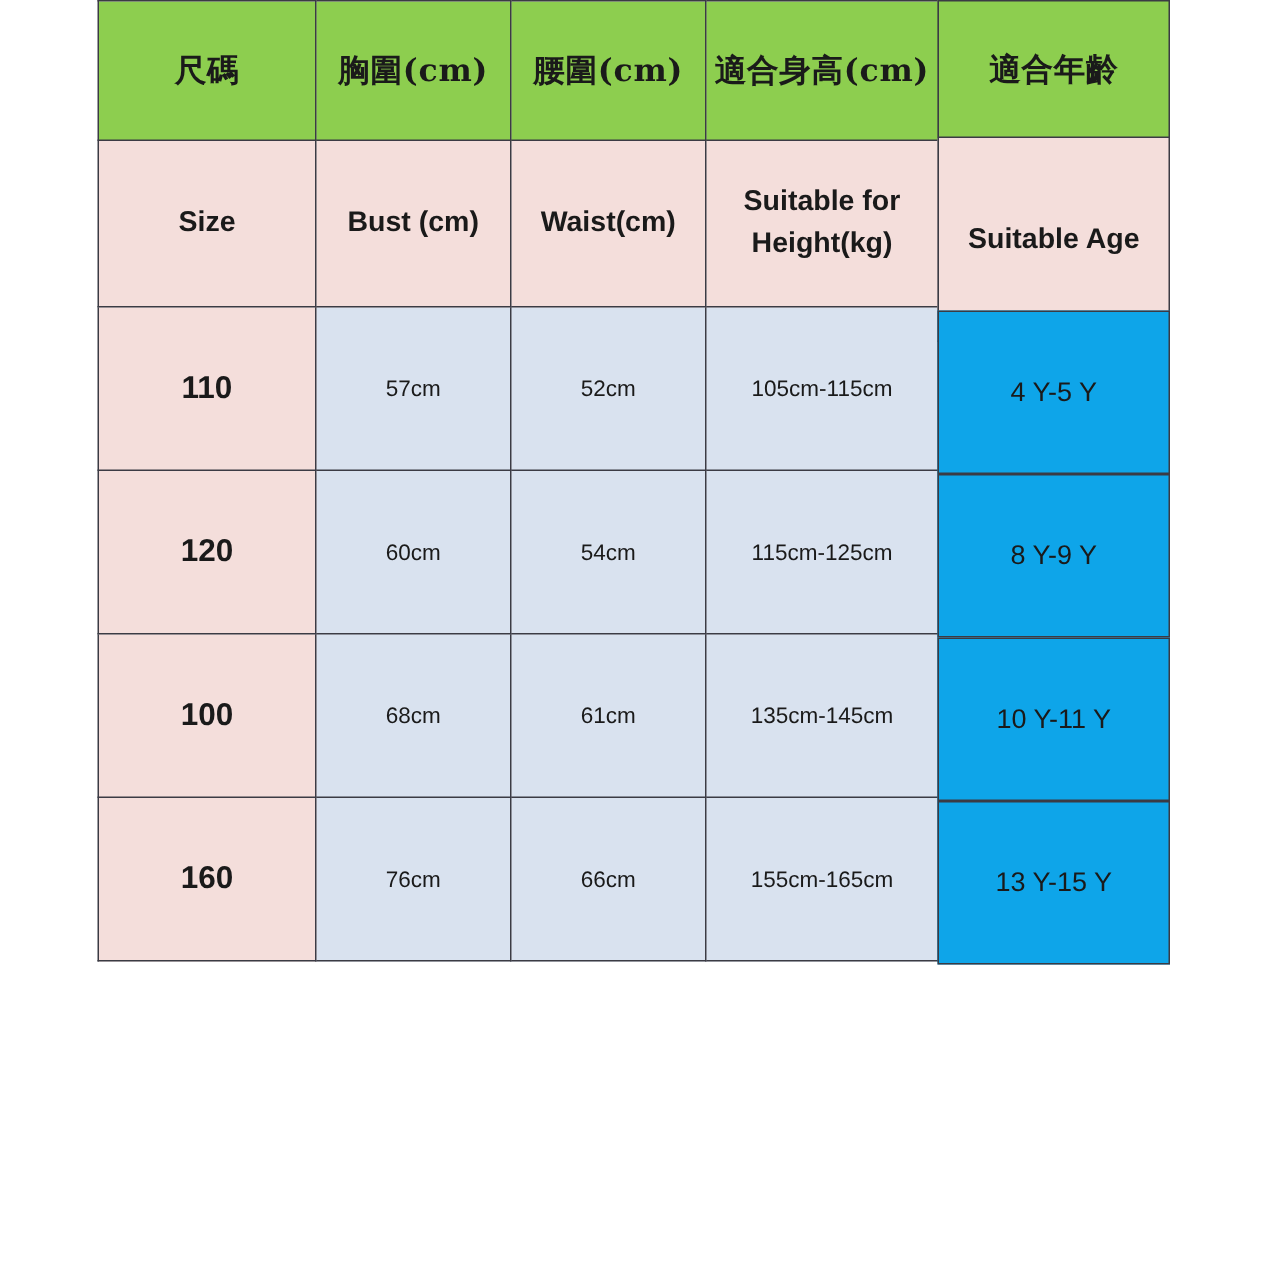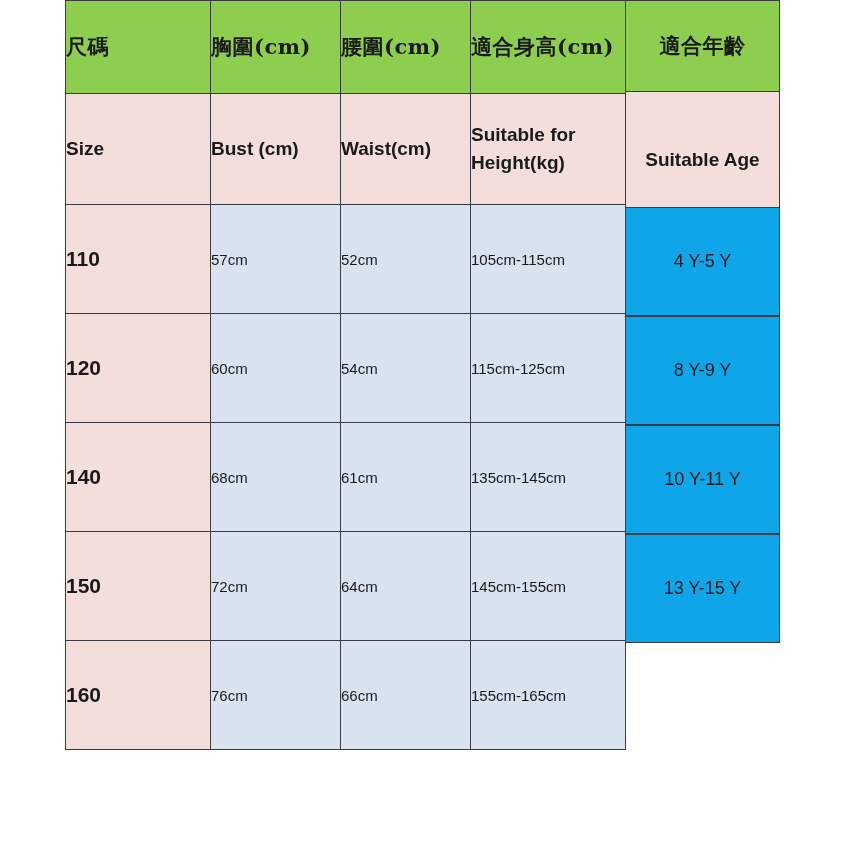"尺碼" .main-table td { text-align: none -> center }
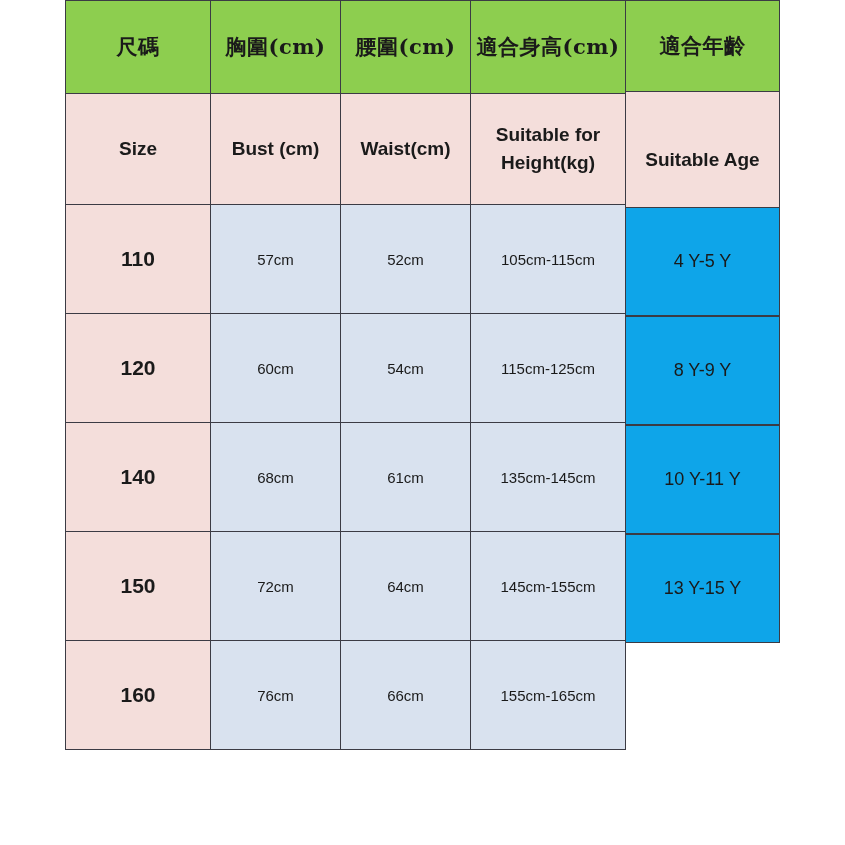"140" td.cell-size { text: 140 -> 100 }
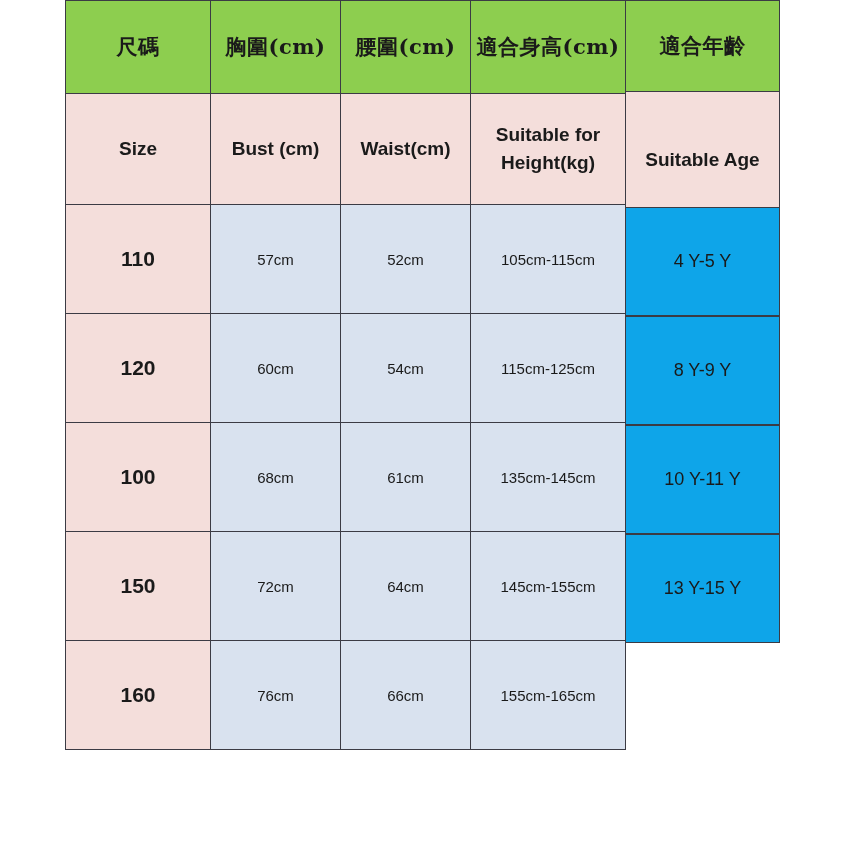"150" tr.row-data { html: <tr> <td>150</td> <td>72cm</td> <td>64cm</td> <td>145cm-155cm</td> </tr> -> none }
